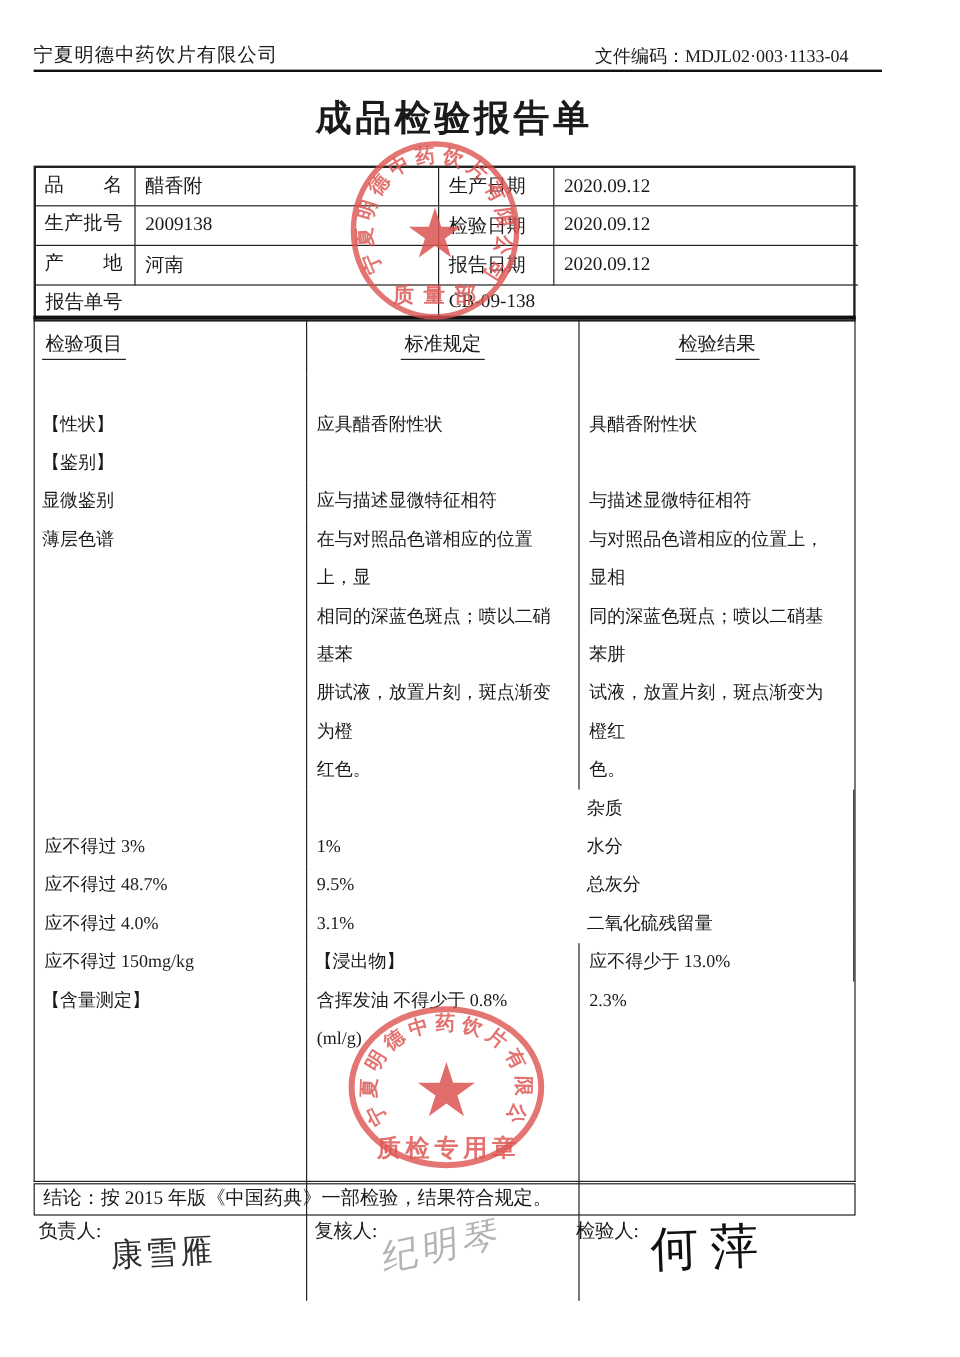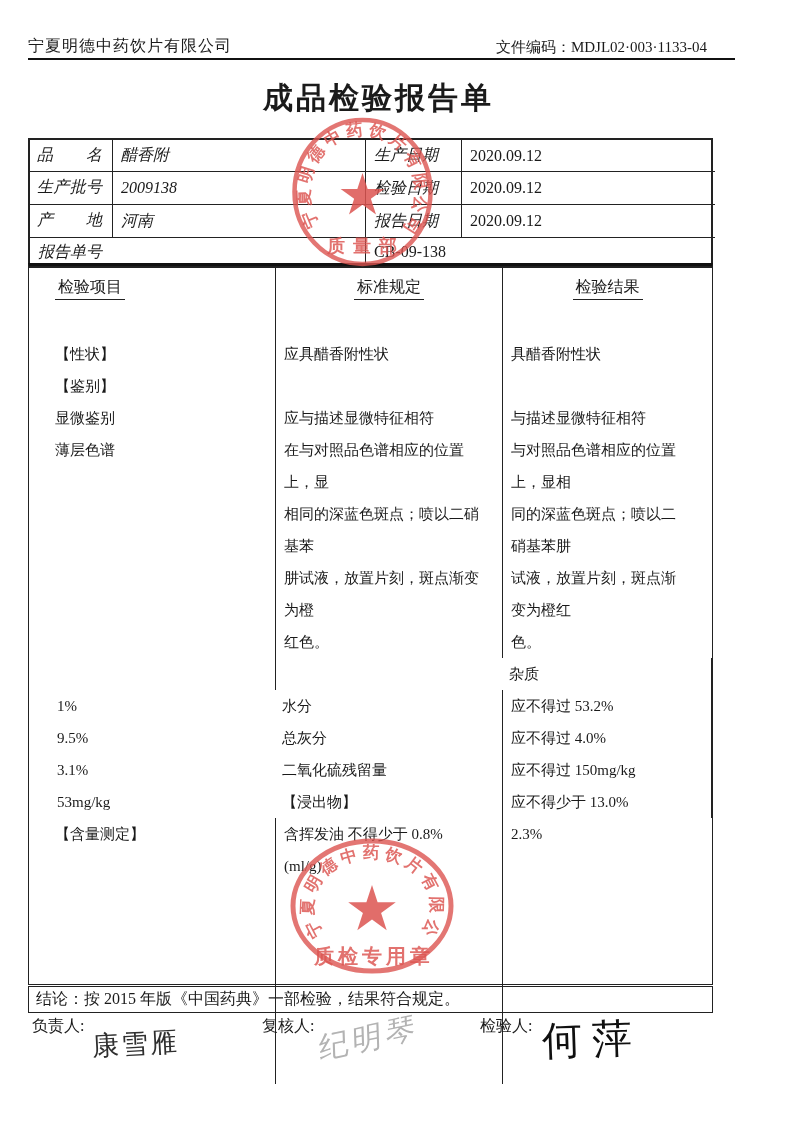"品名" .info .br { font-style: italic -> none }
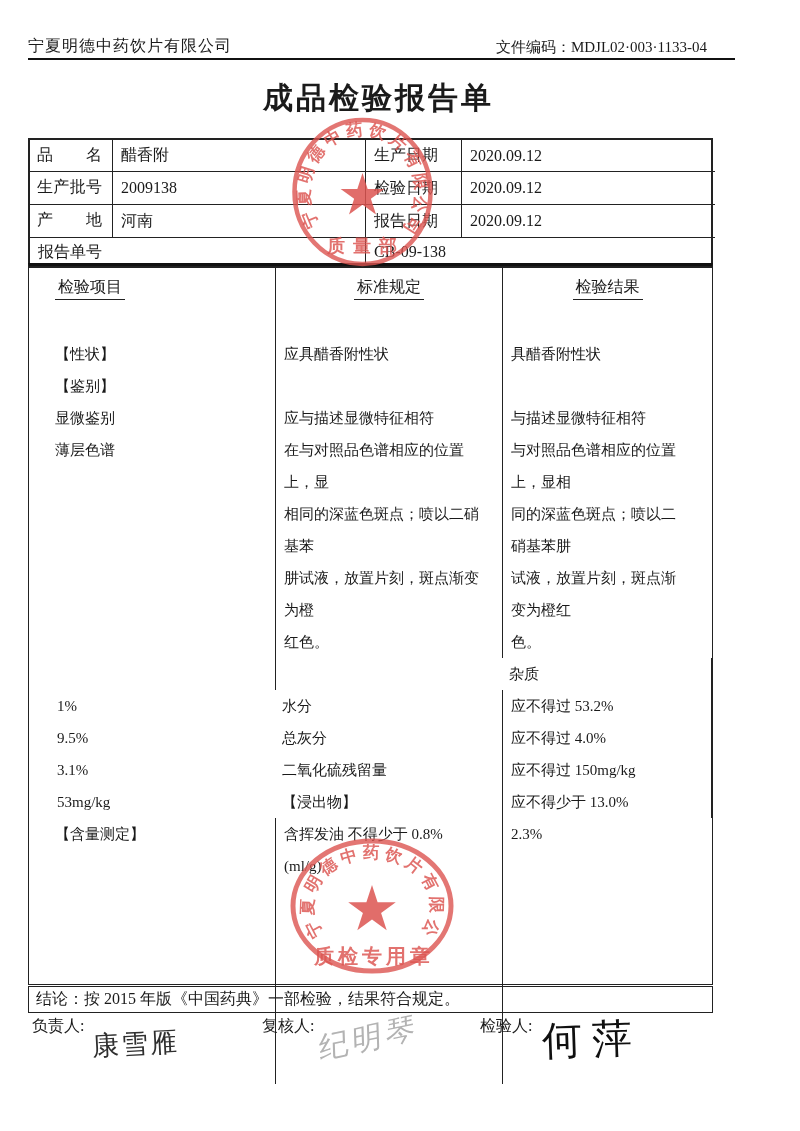"检验项目" .mt-head,.mt-body { margin-left: 20px -> none }
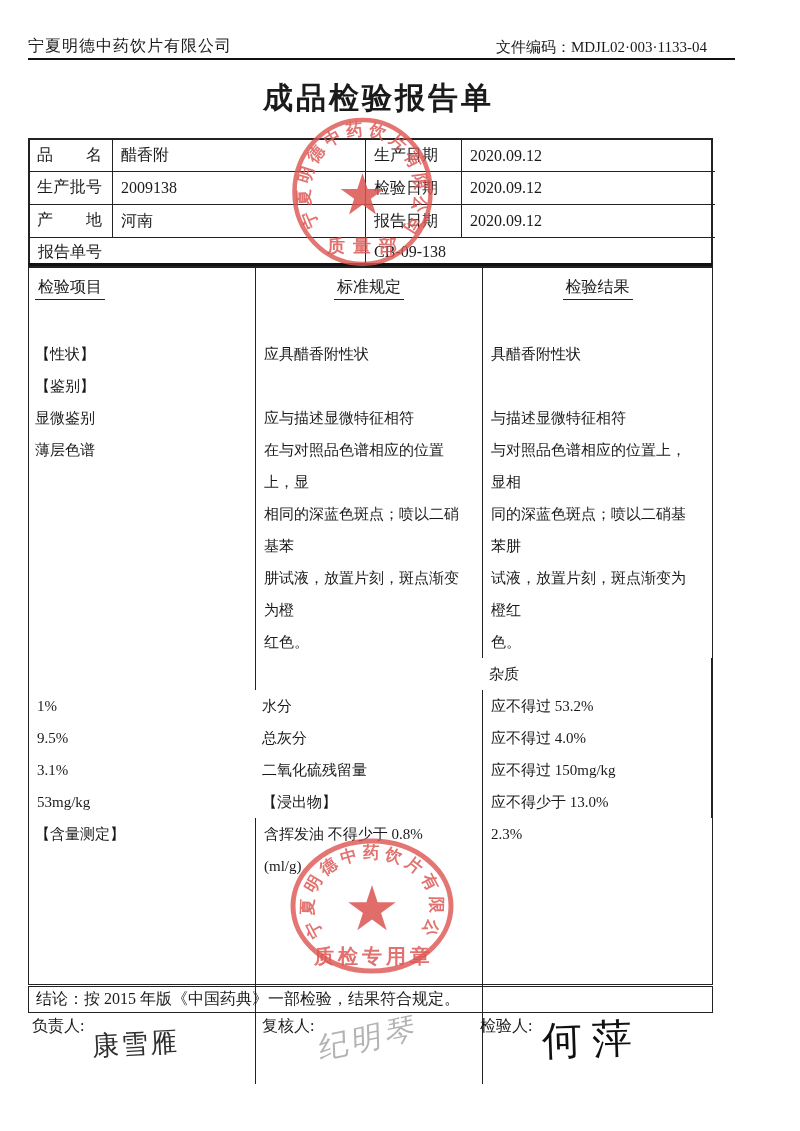"应不得过 3%" div.cell { html: none -> <div>应不得过 3%</div> }
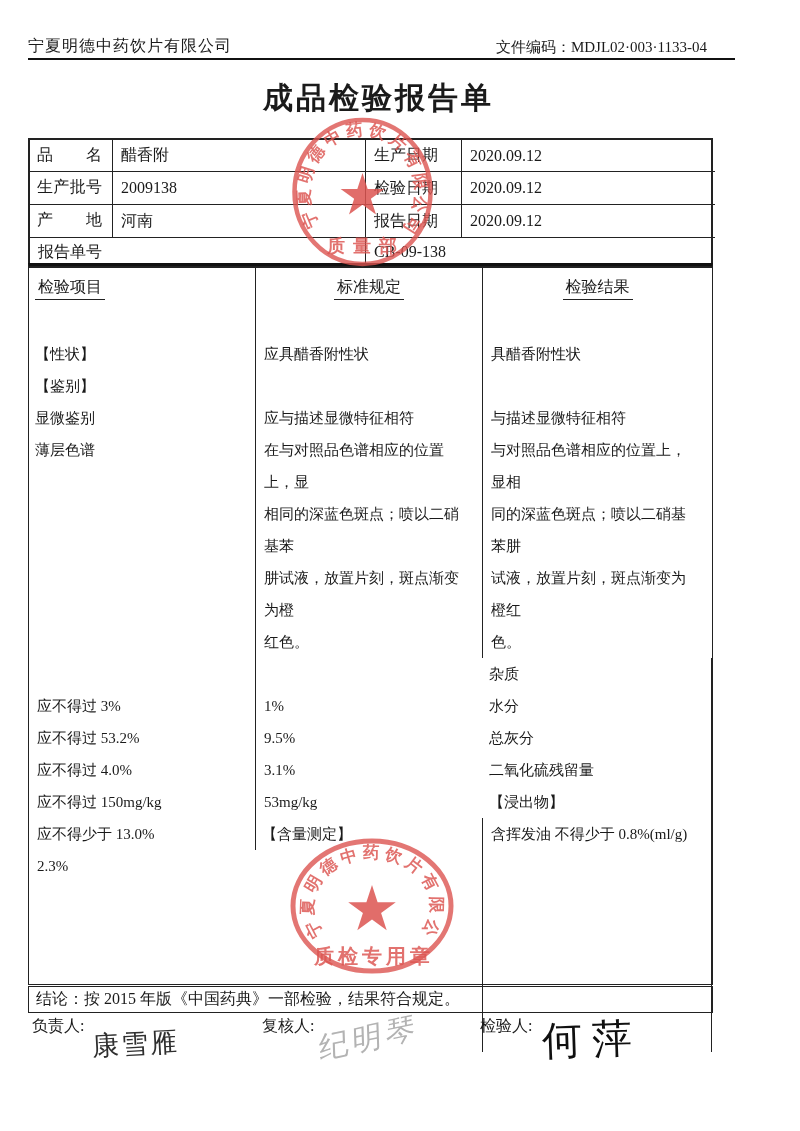"应不得过 53.2%" div.cell { text: 53.2% -> 48.7% }
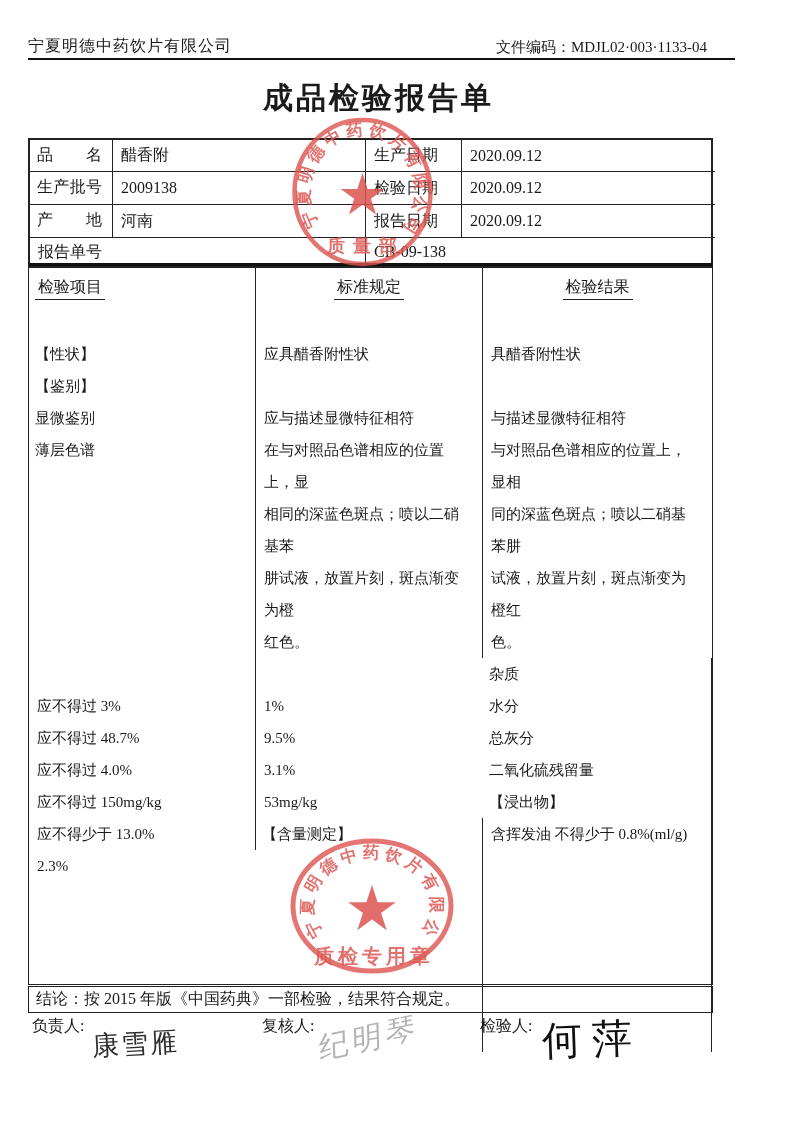"53mg/kg" div.cell { html: <div>53mg/kg</div> -> none }
